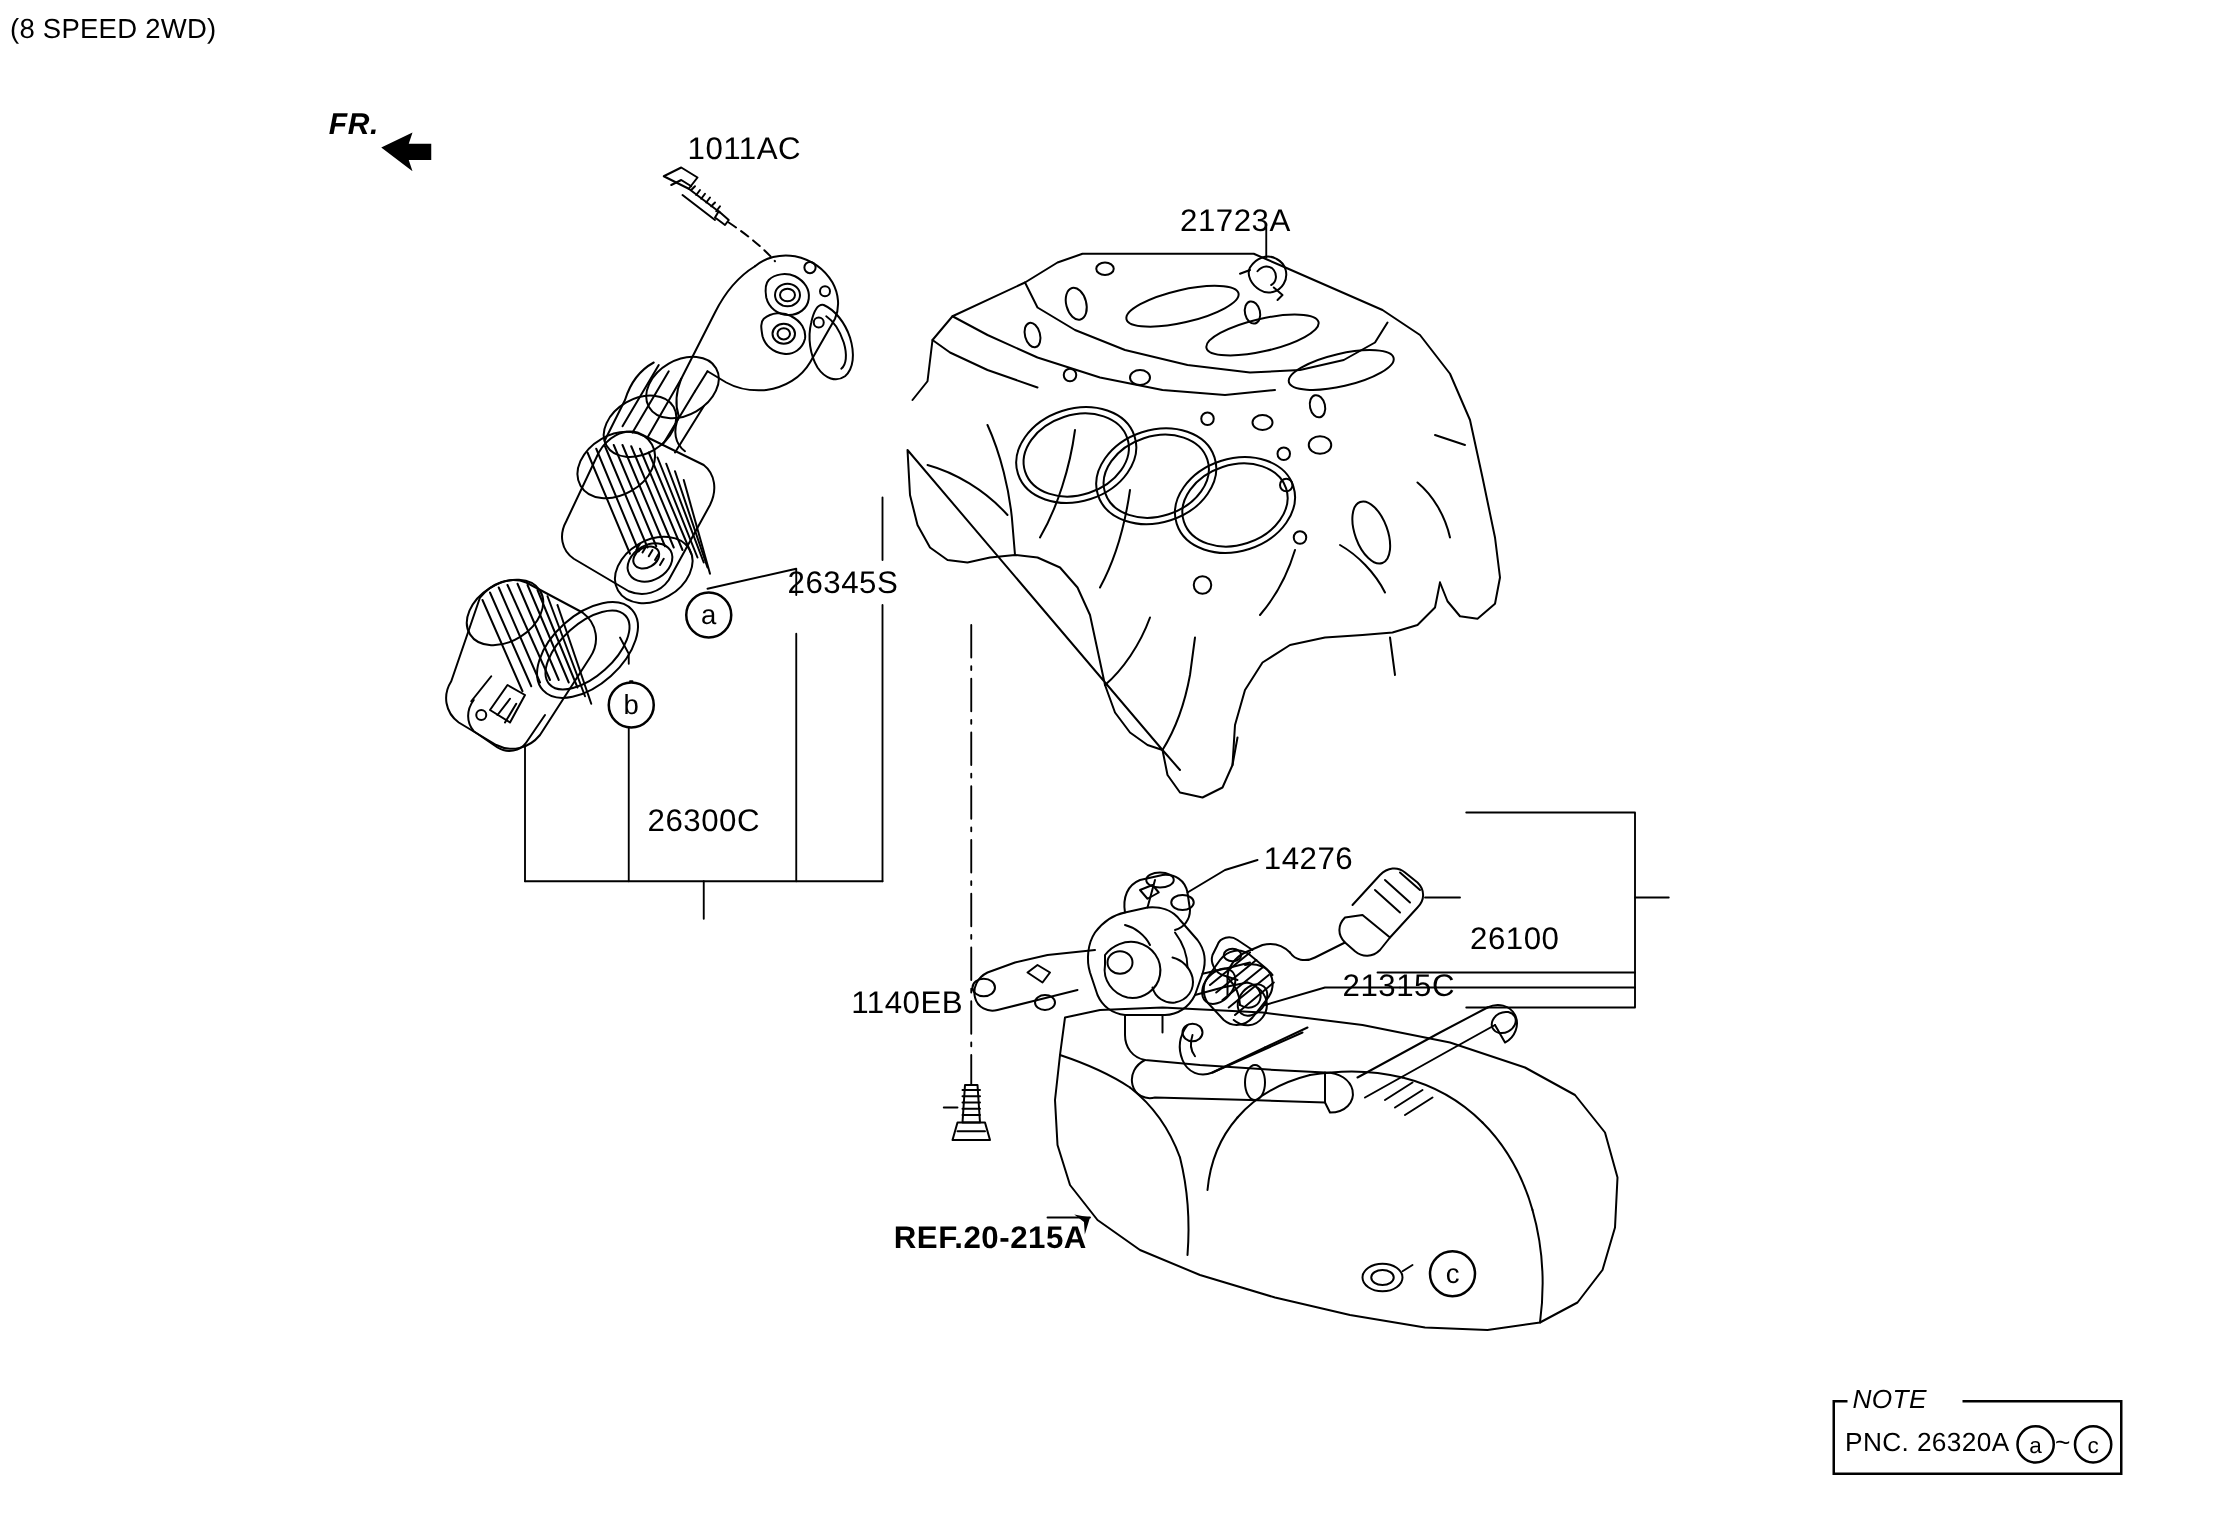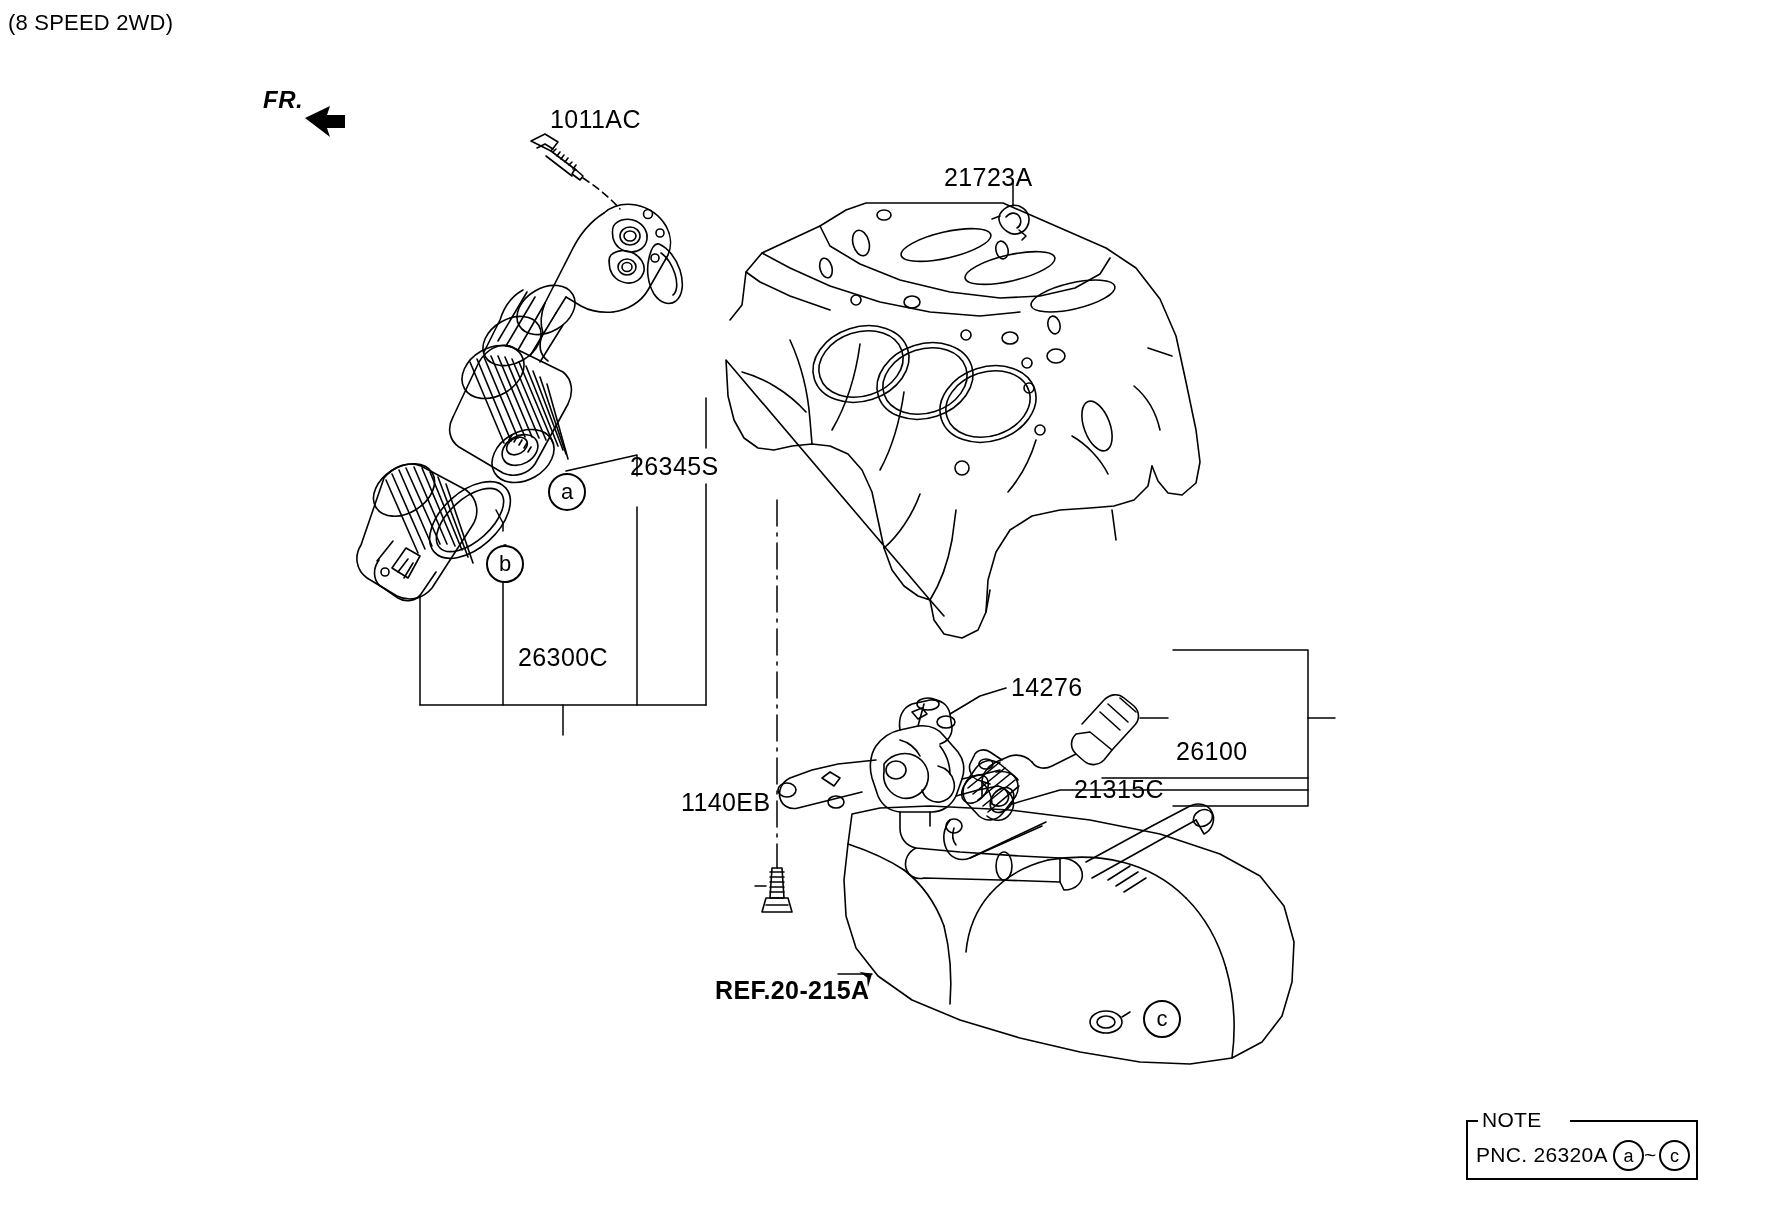"NOTE" div.lbl { font-style: none -> italic }
